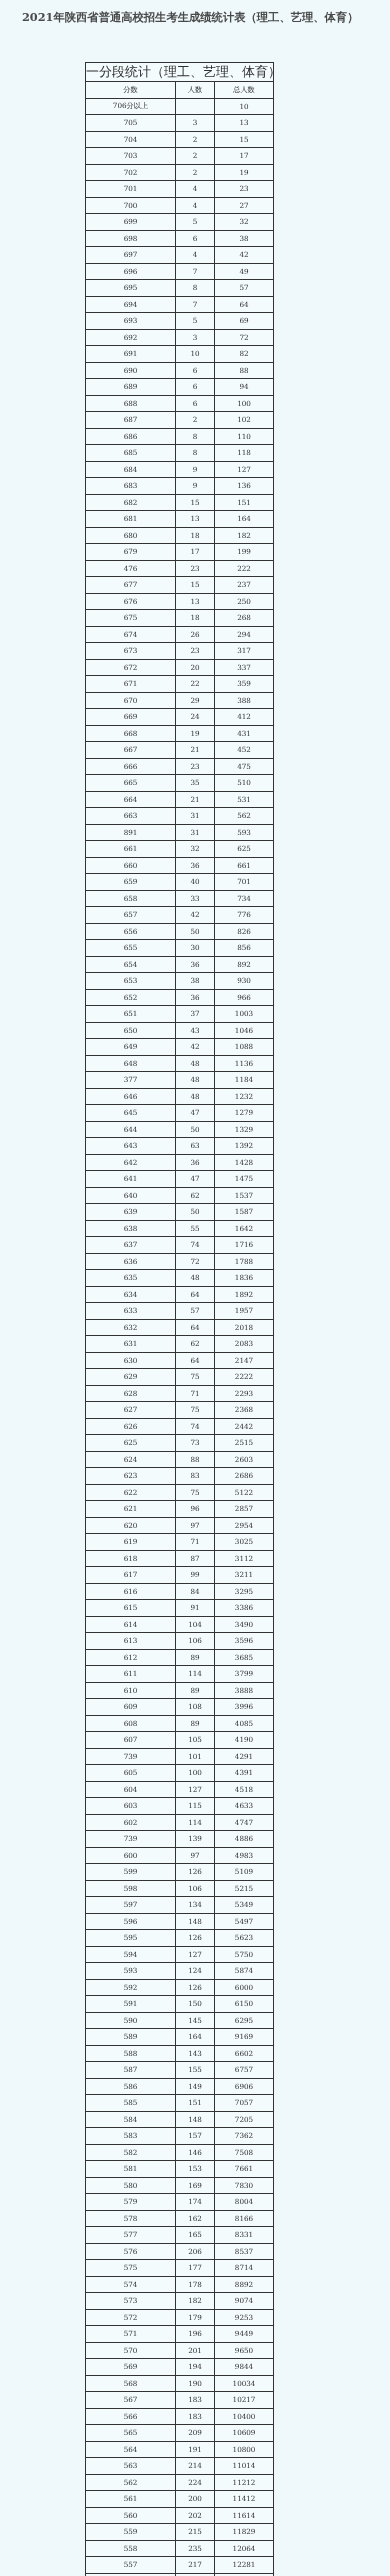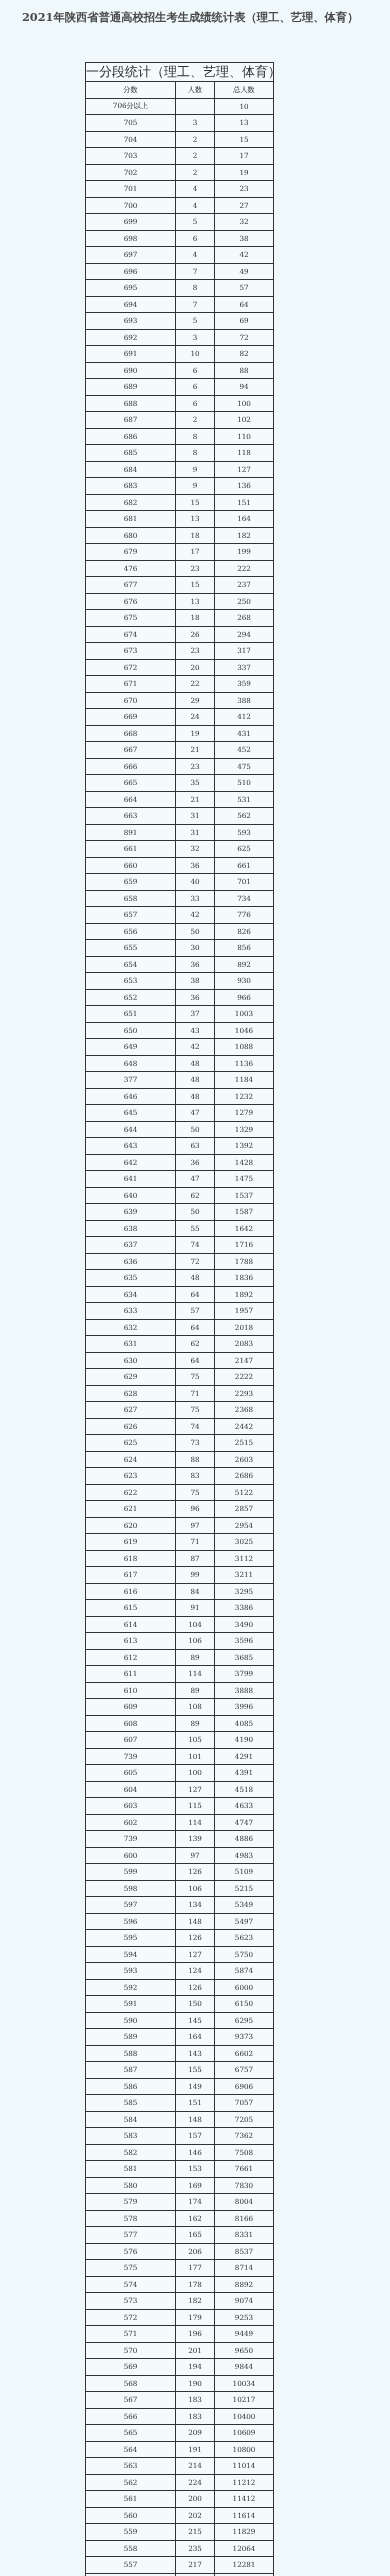"9373" td { text: 9373 -> 9169 }
